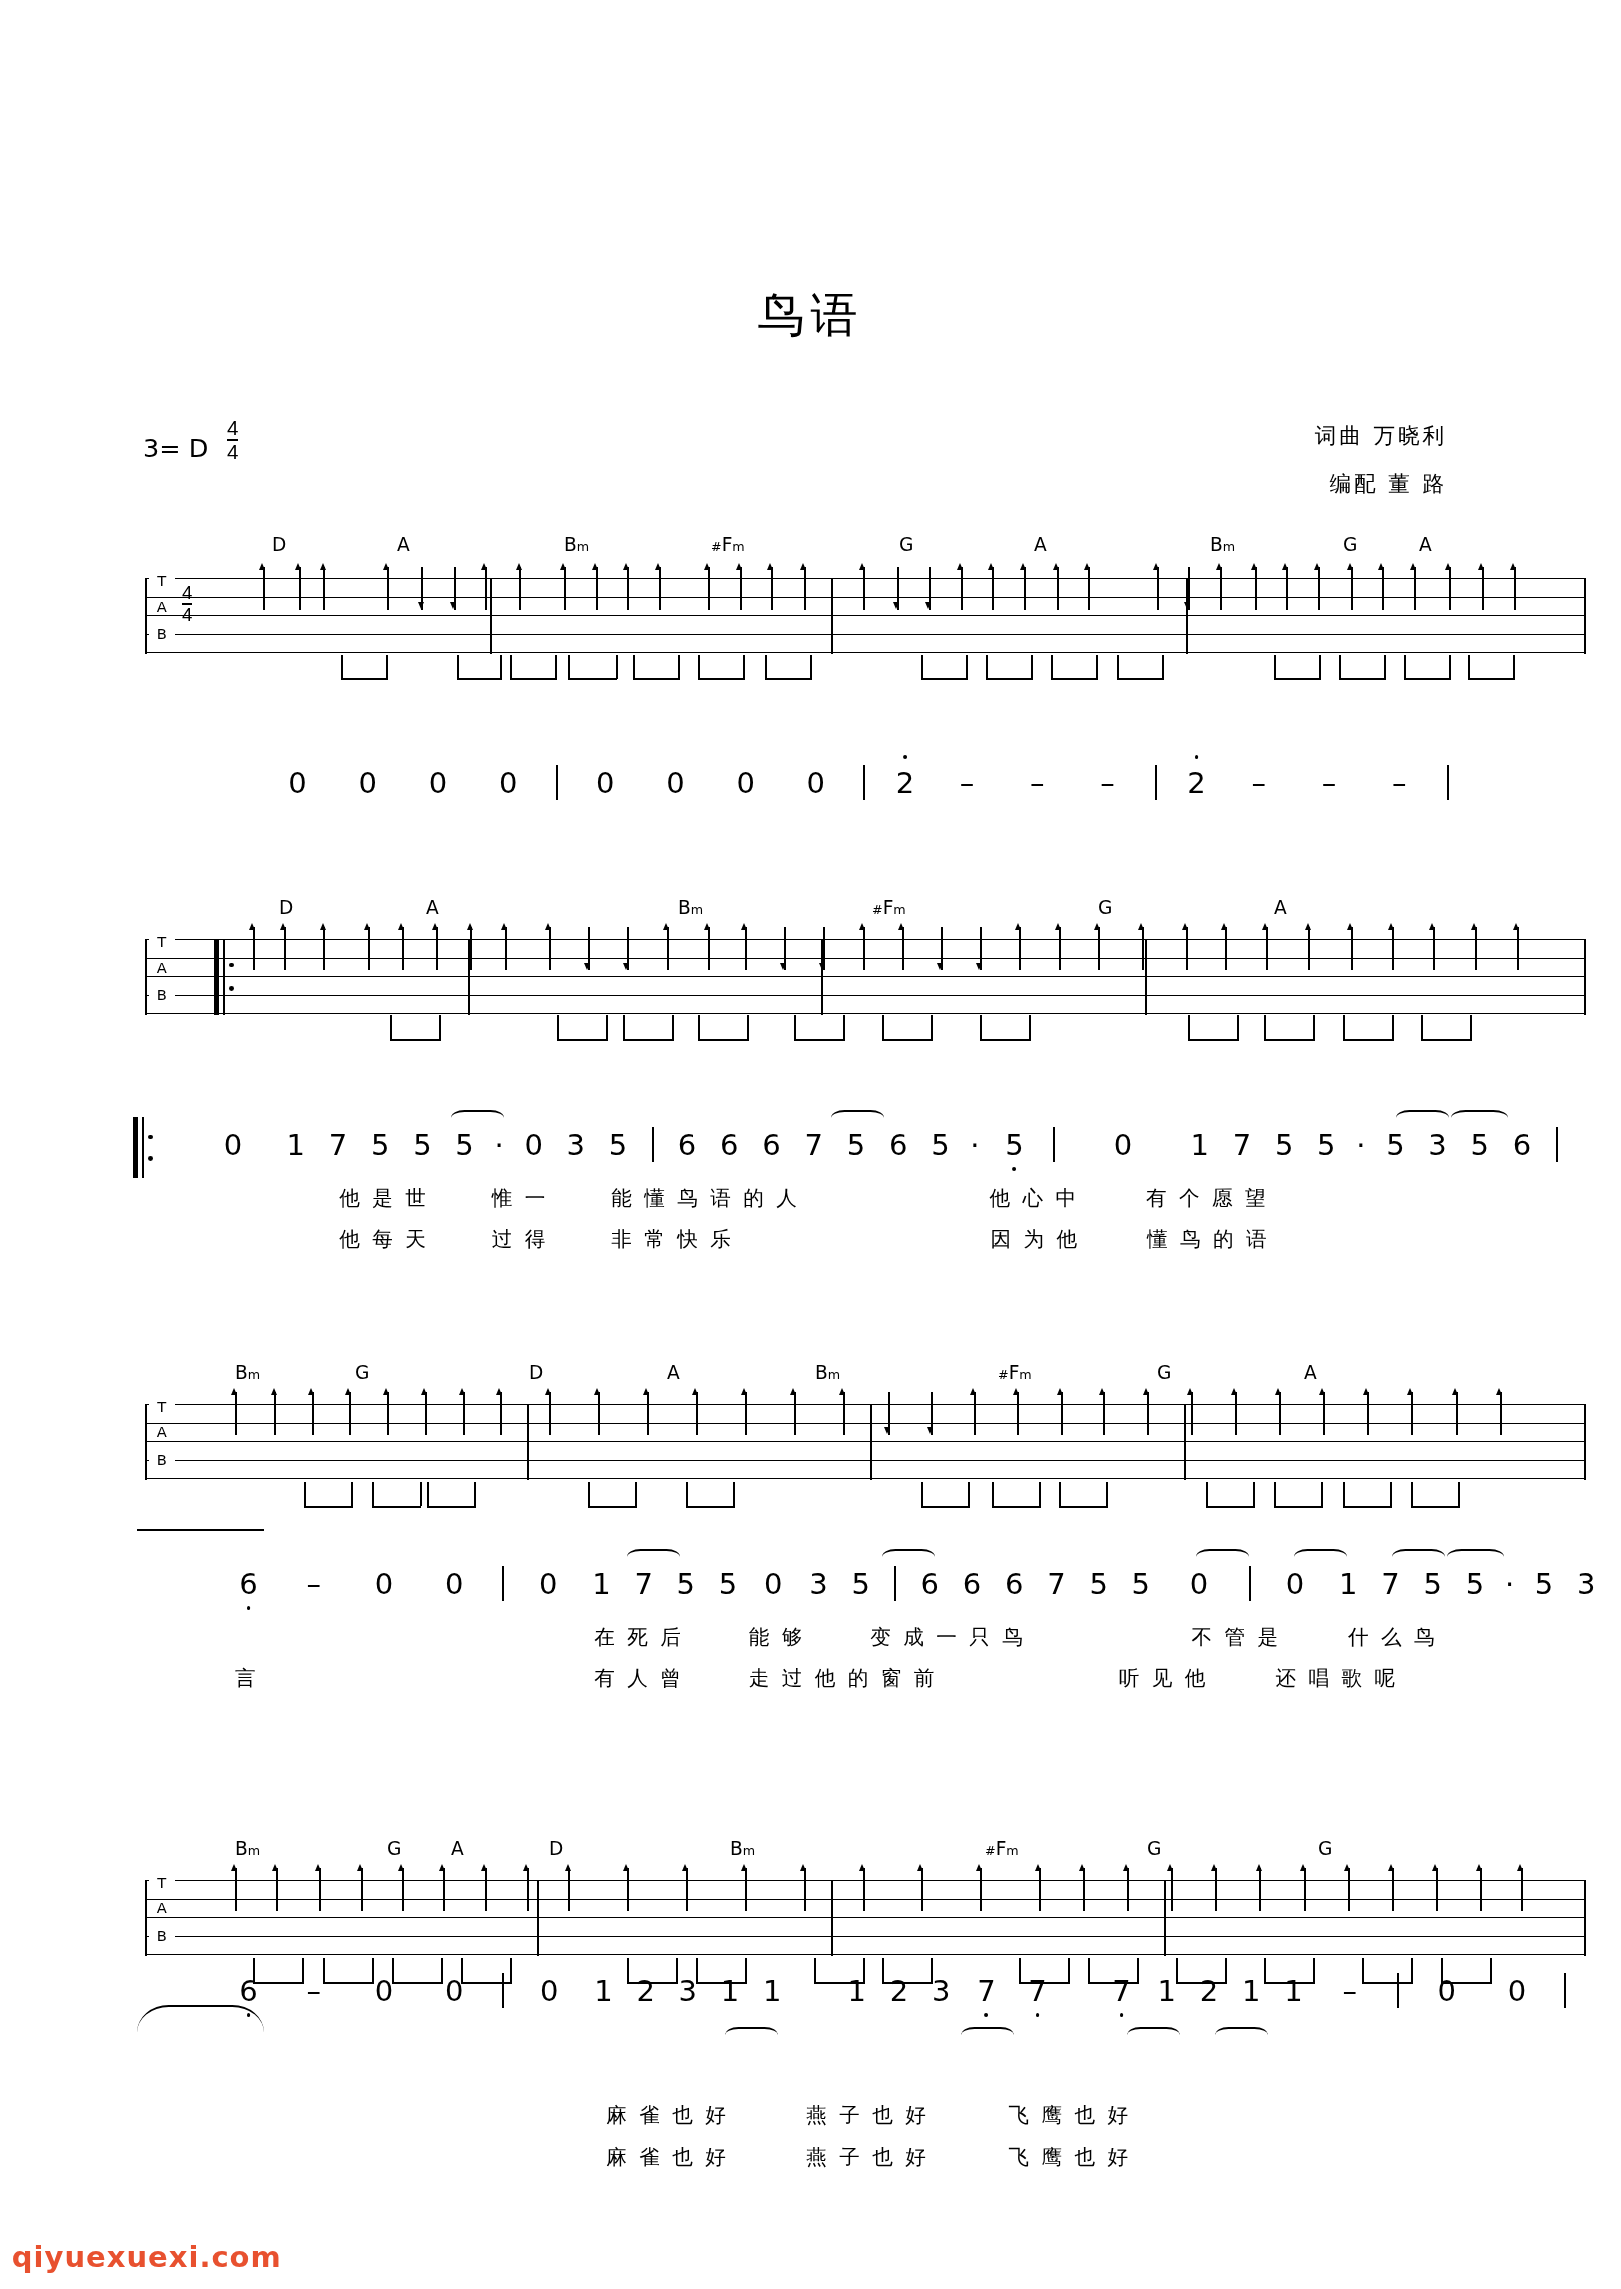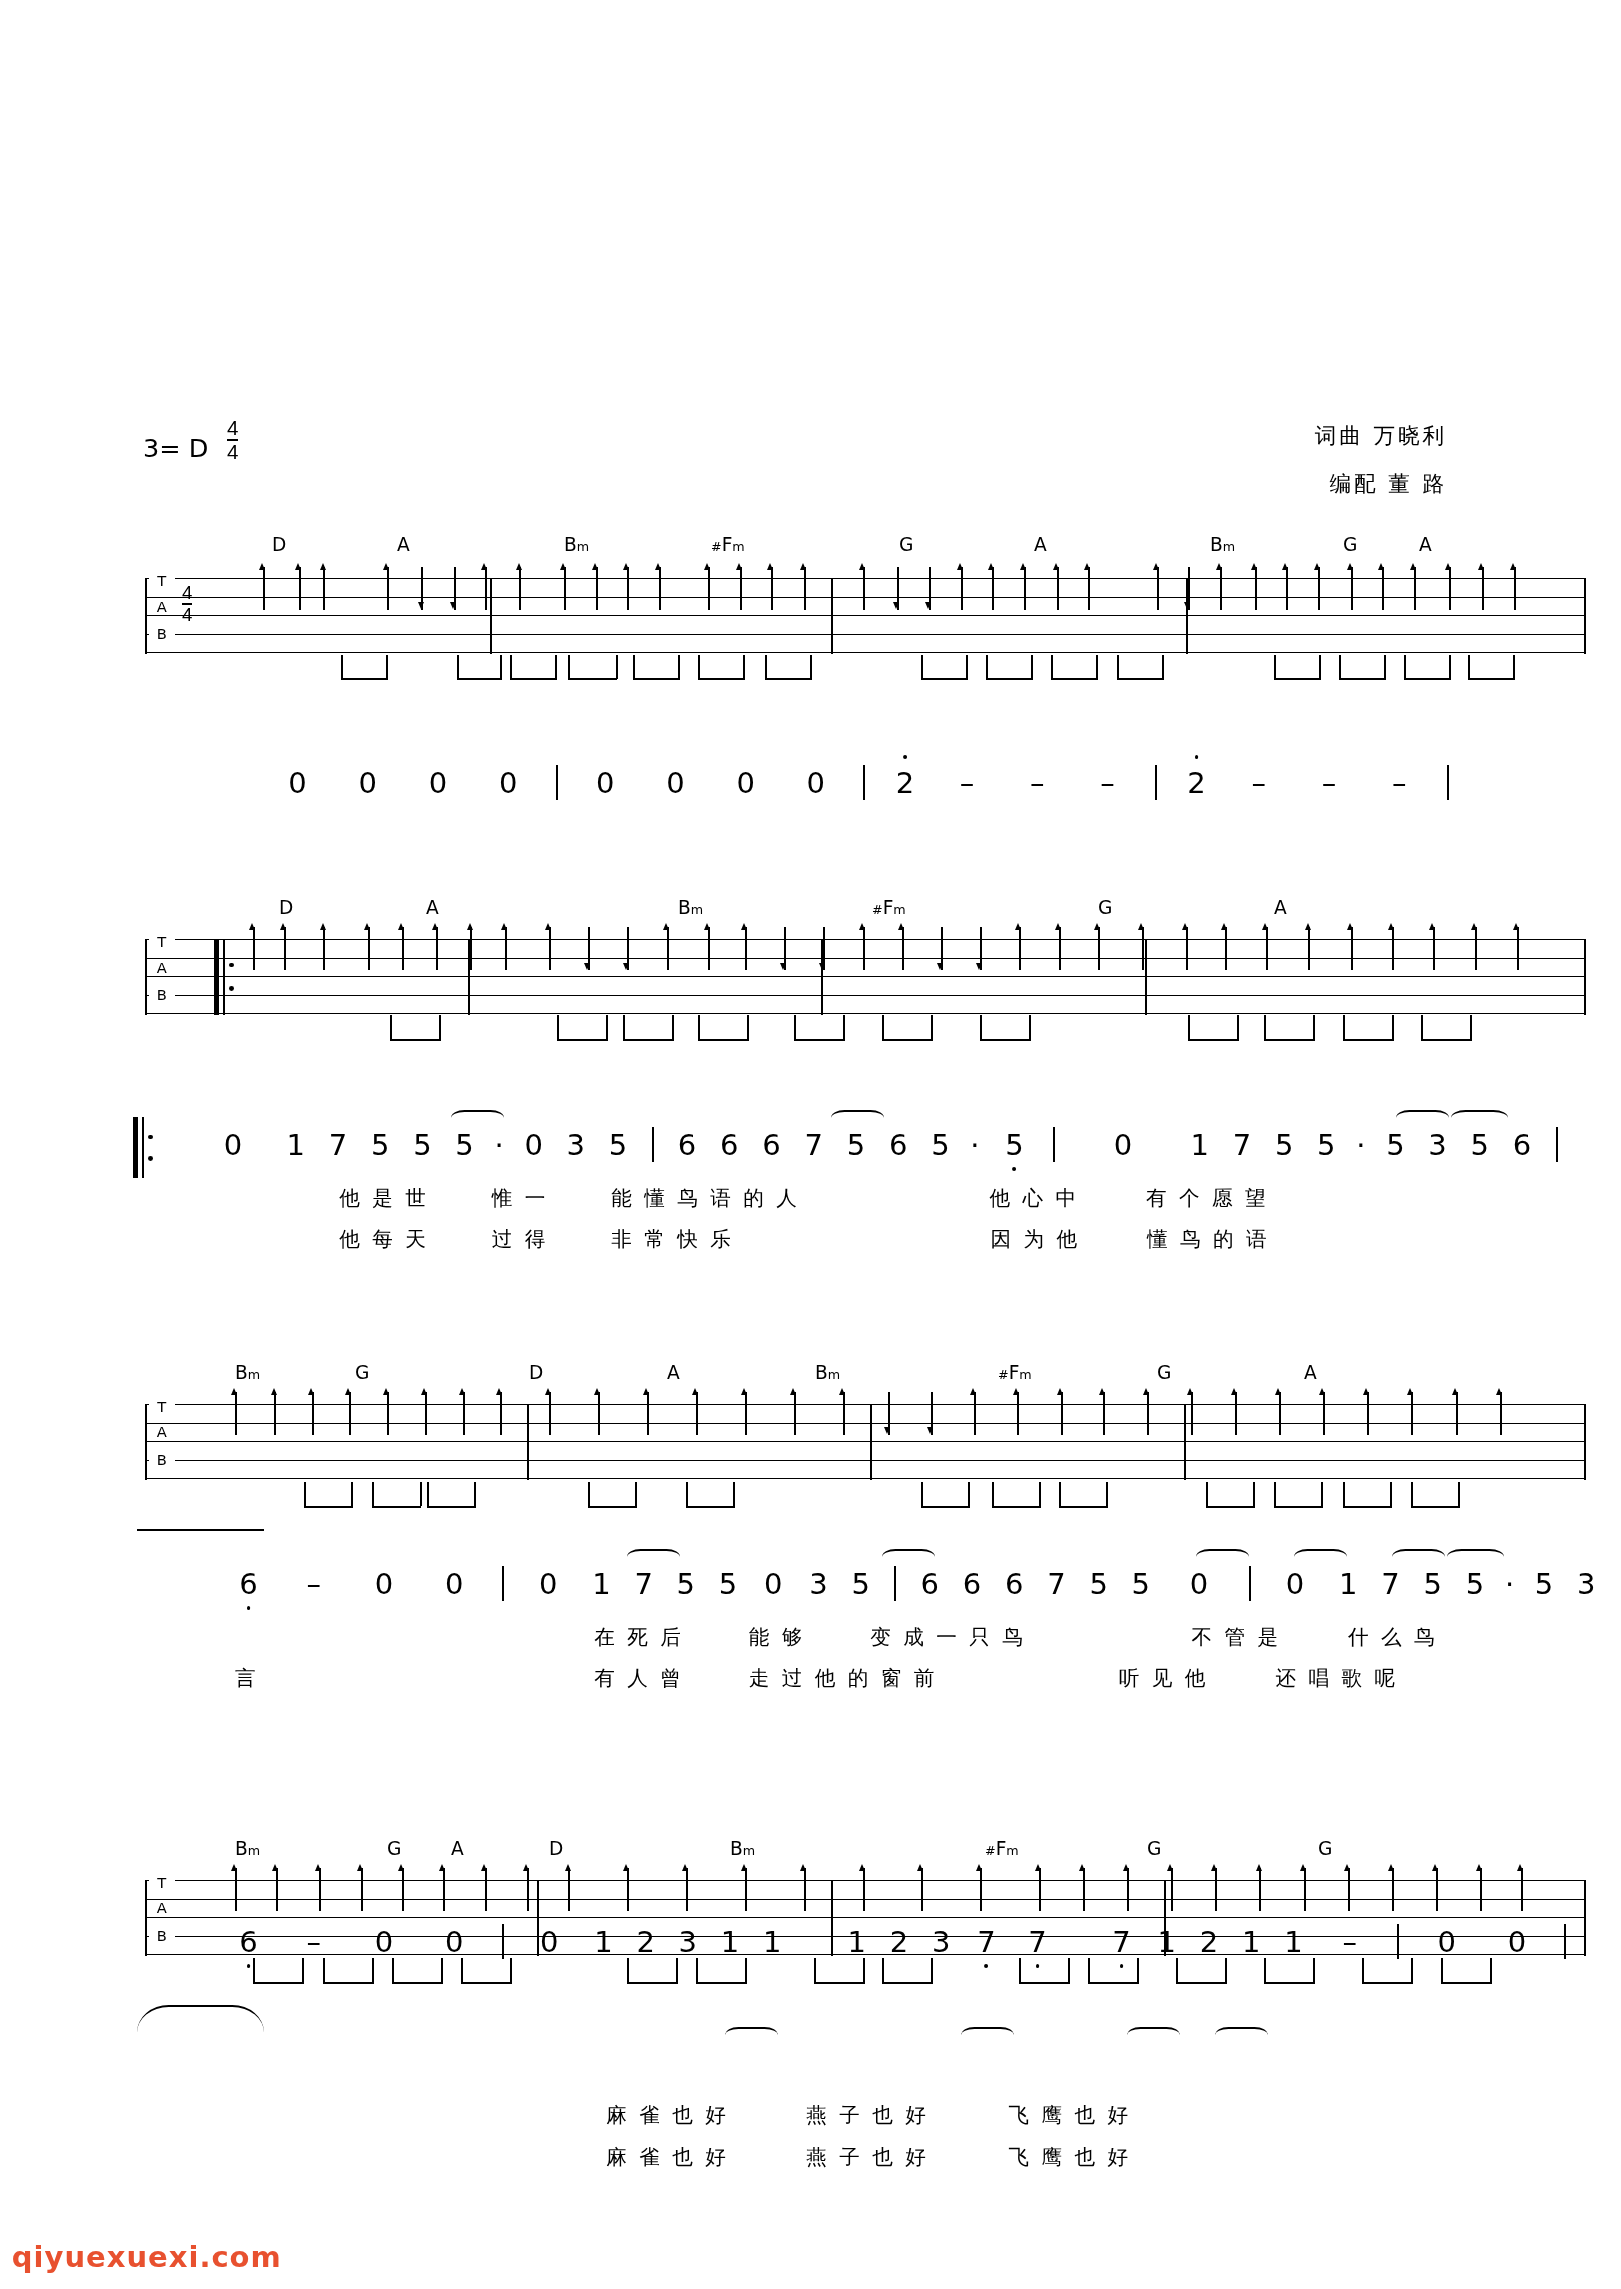"鸟语" div.title { html: none -> <div>鸟语</div> }
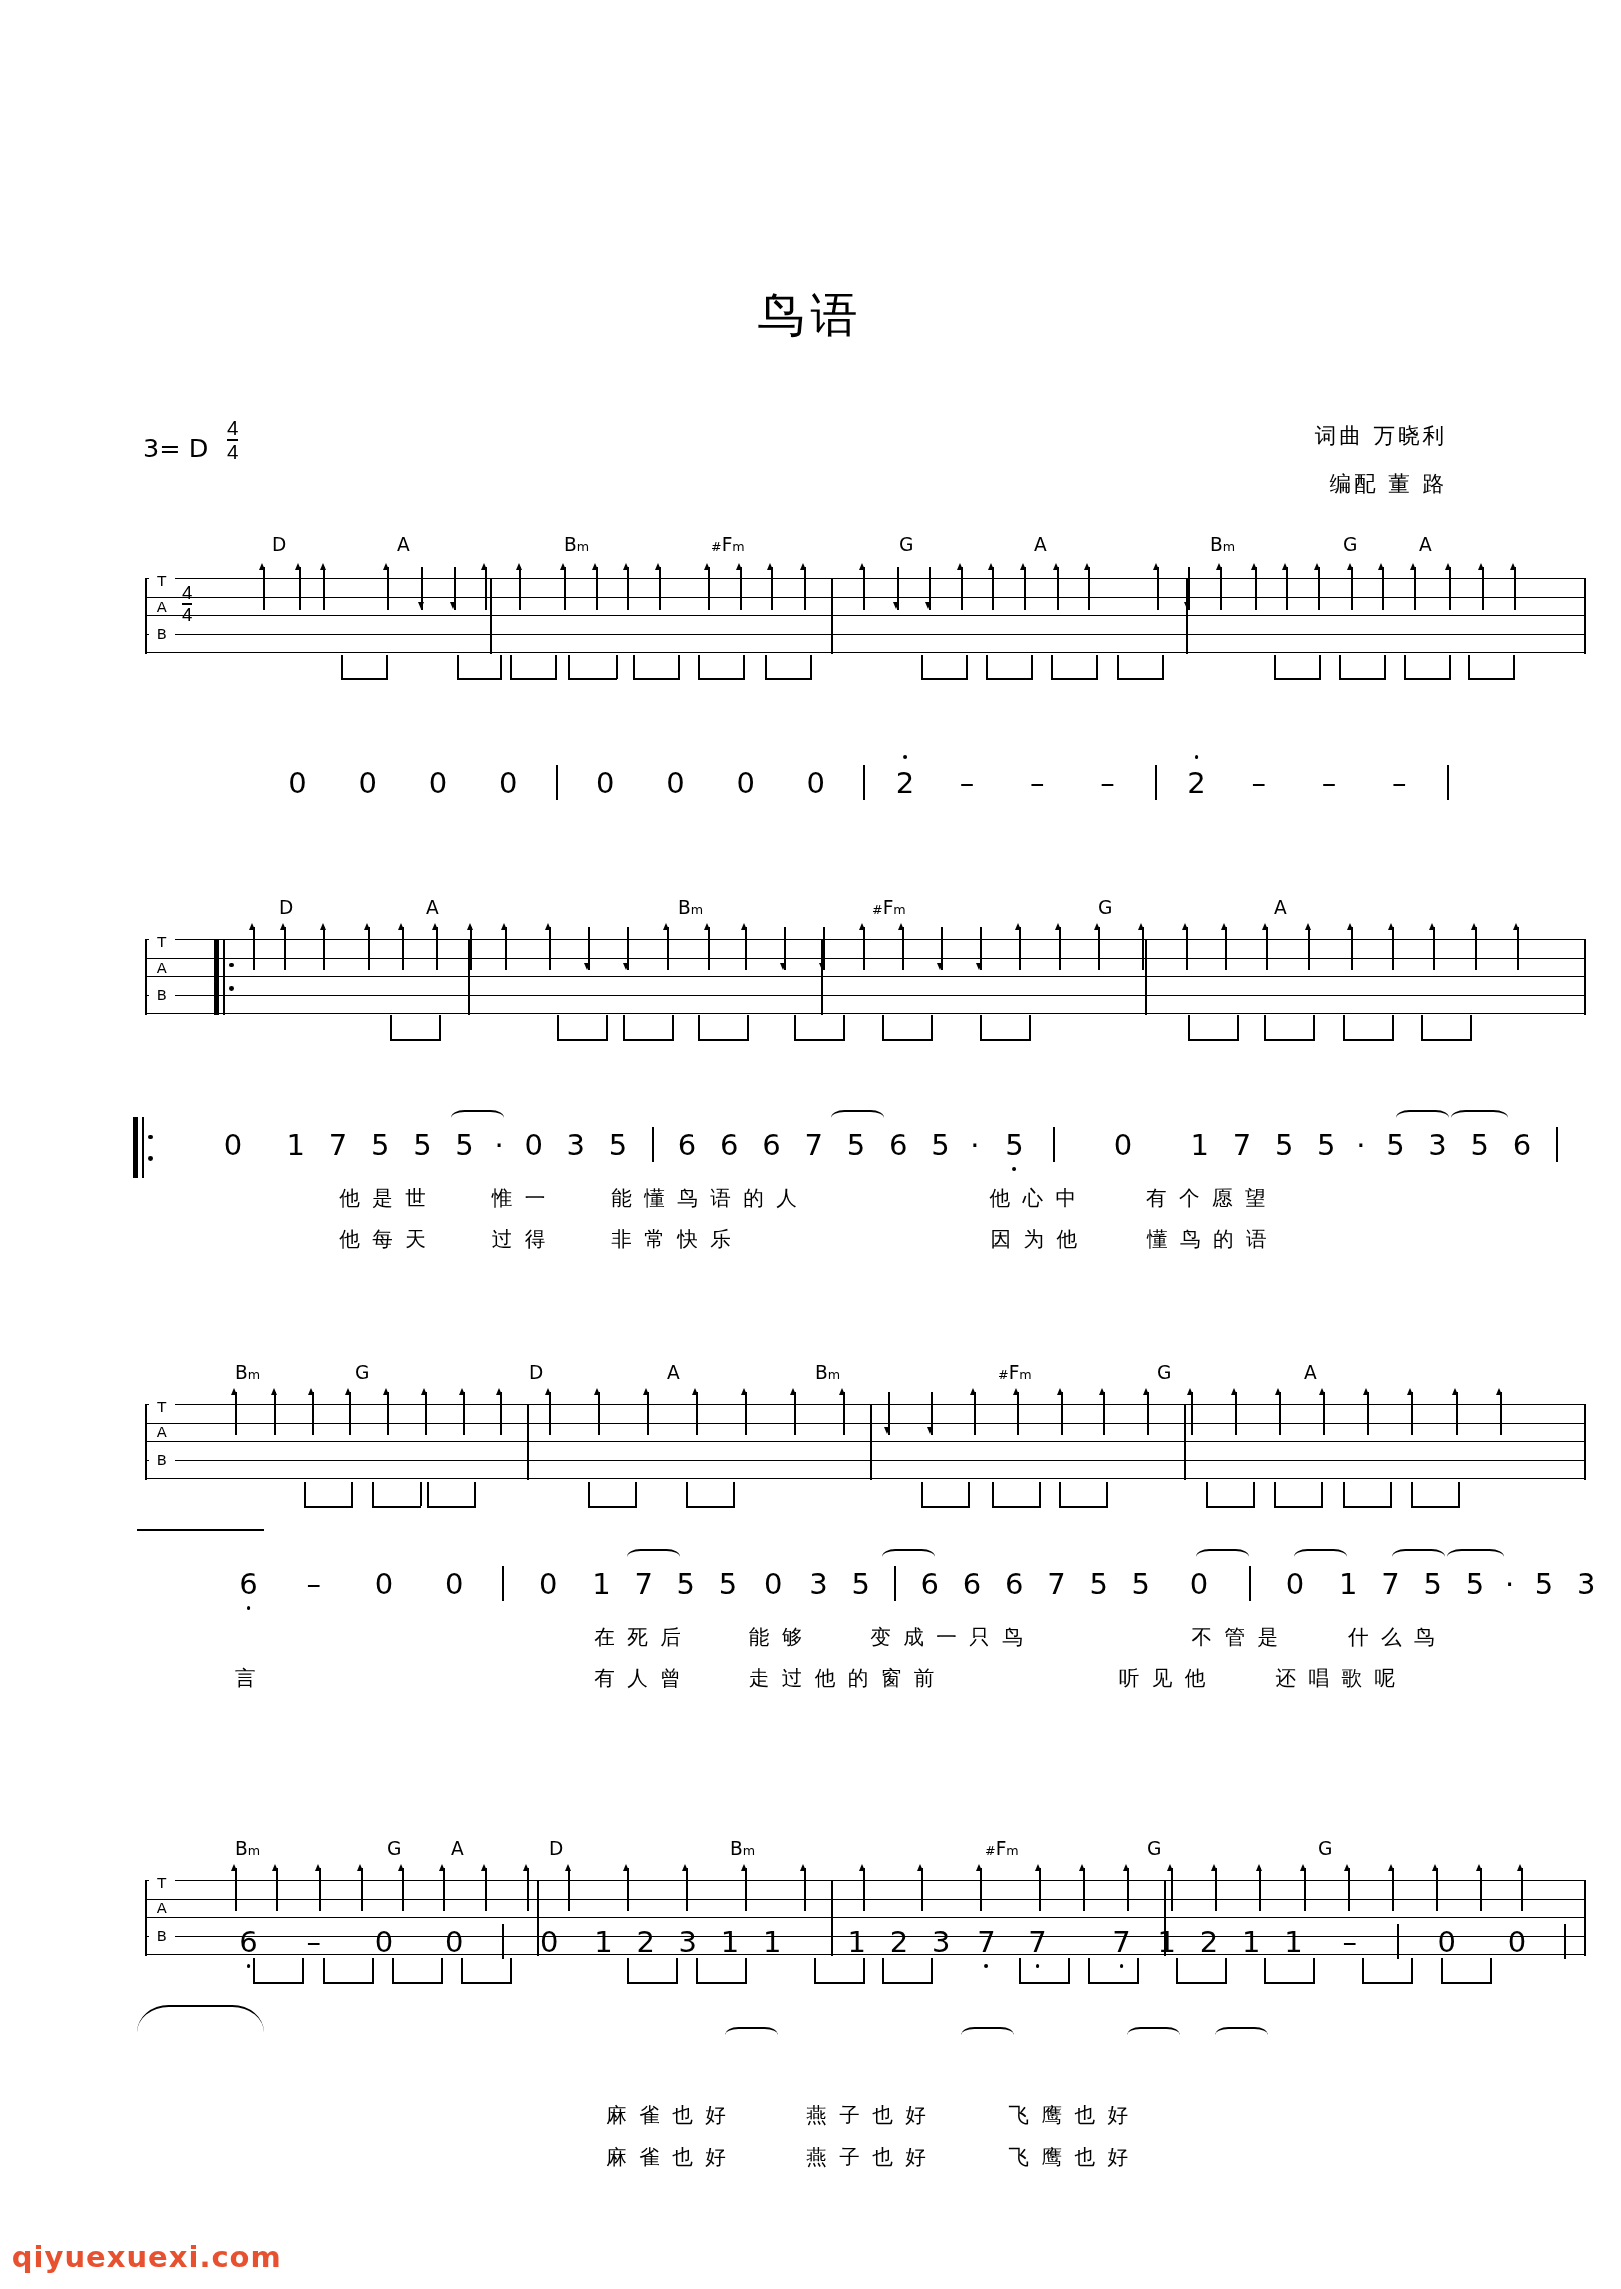"6 – 0 0 0 1 2" div.numrow { top: 1924px -> 1973px }
